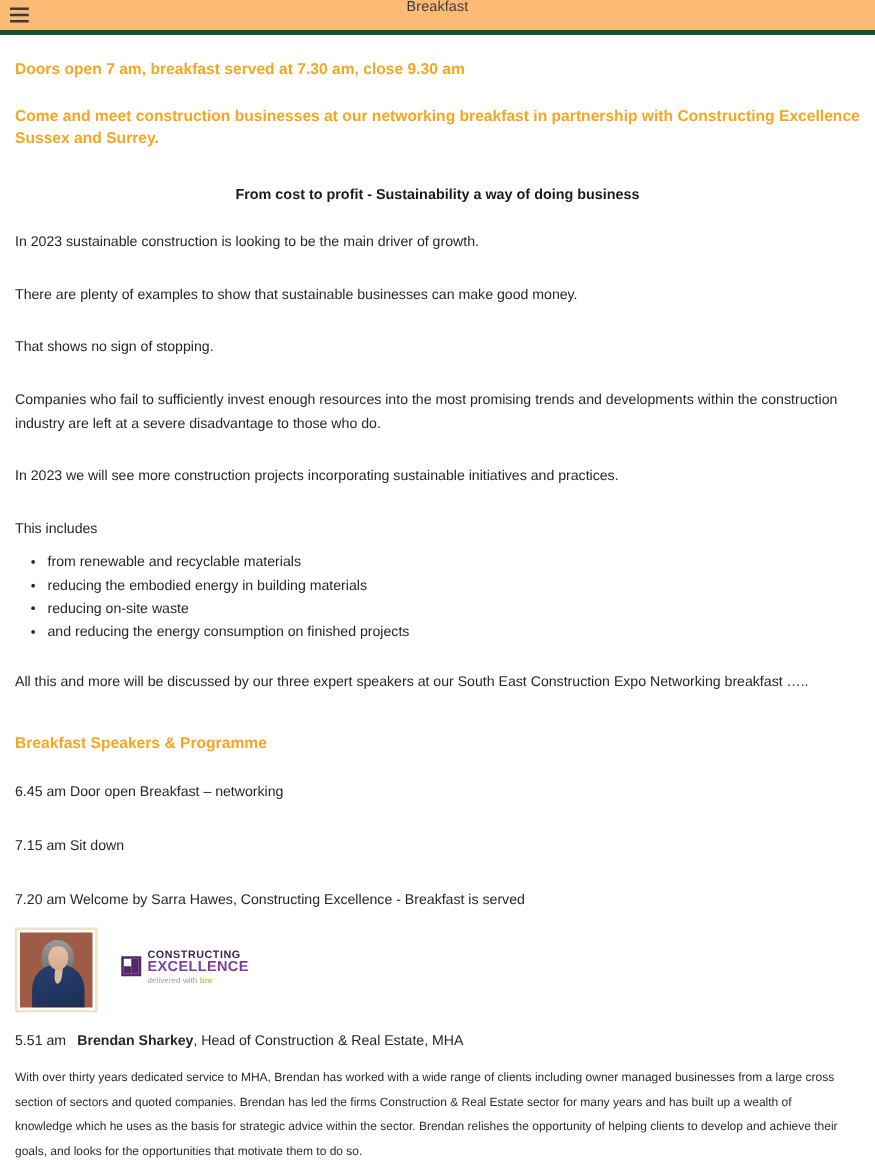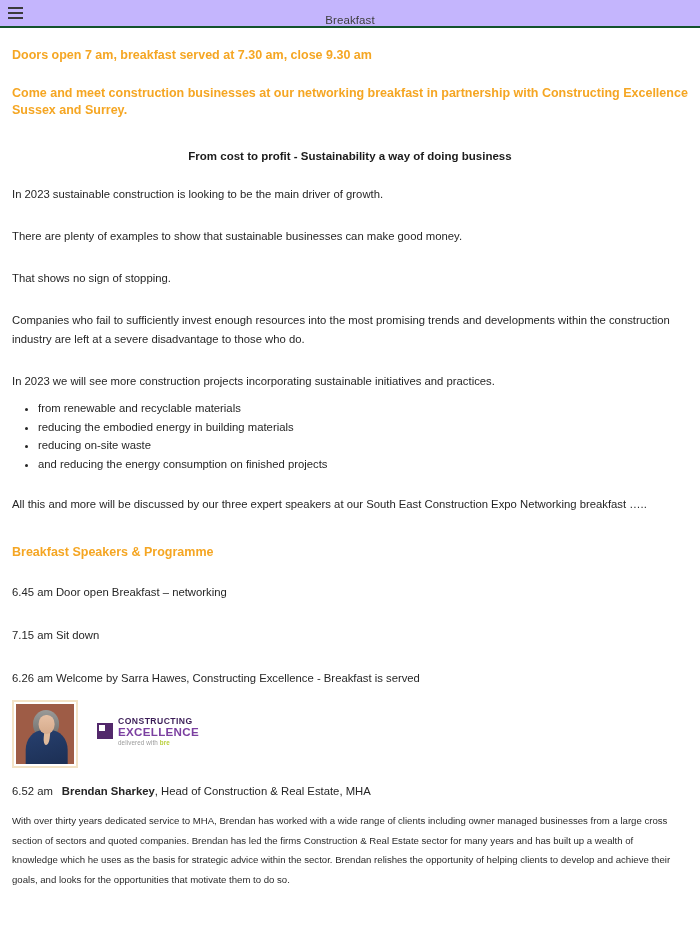"Breakfast" .appbar { align-items: flex-end -> flex-start; background: #c4b5fd -> #fdba74; border-bottom: 2px solid #14532d -> 4px solid #14532d }
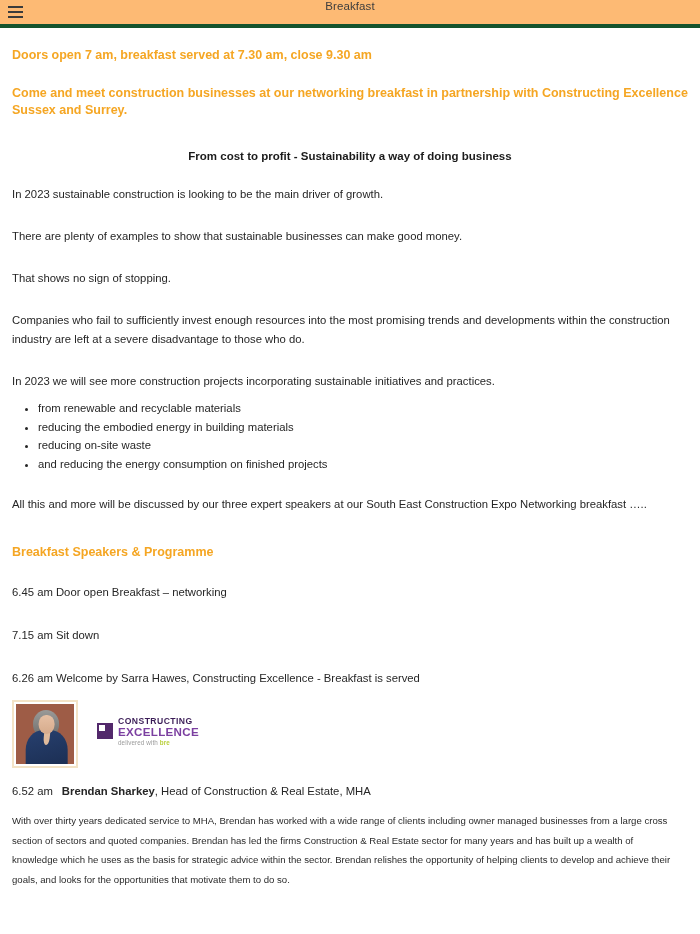"This includes" p.body { html: none -> <p>This includes</p> }
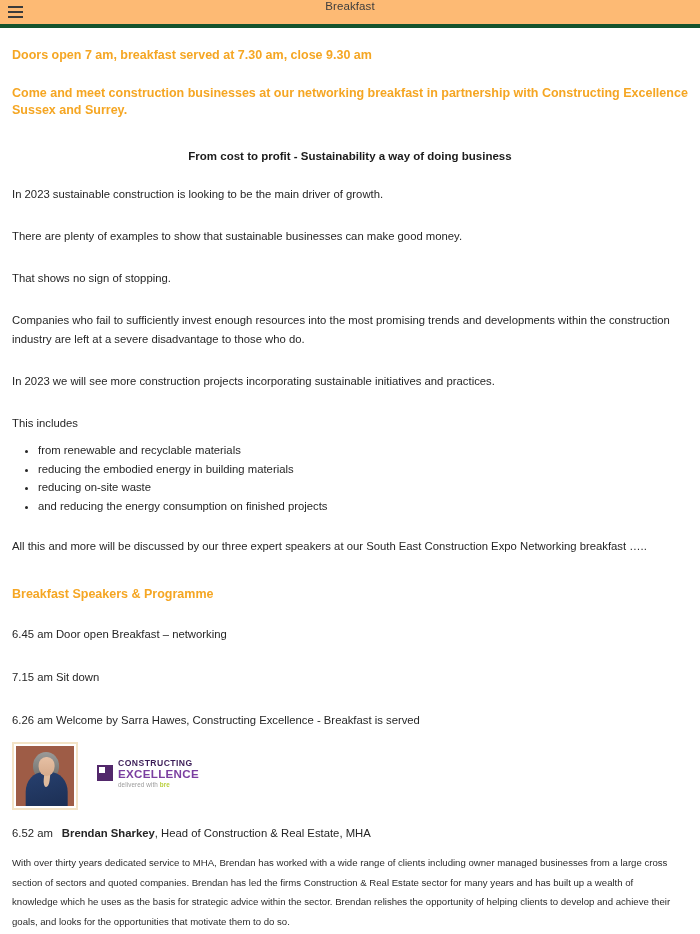"6.26 am Welcome by Sarra" p.prog-line { text: 6.26 -> 7.20 }
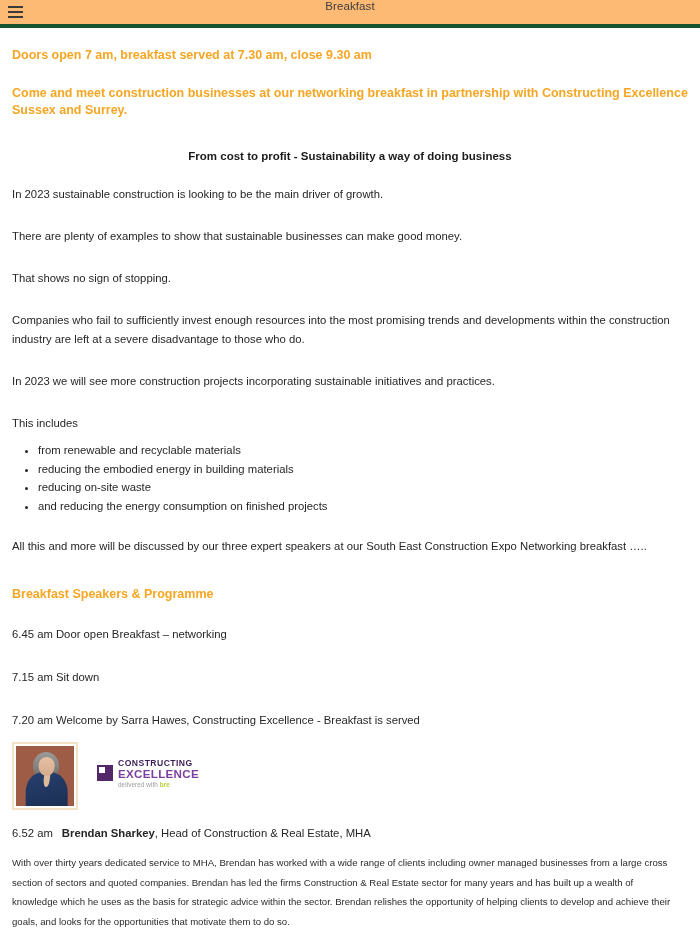"6.52 am" span { text: 6.52 -> 5.51 }
